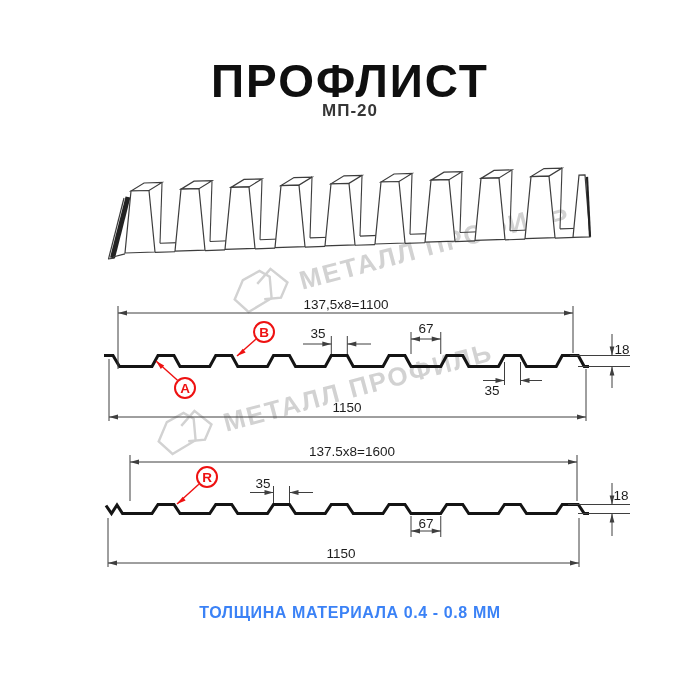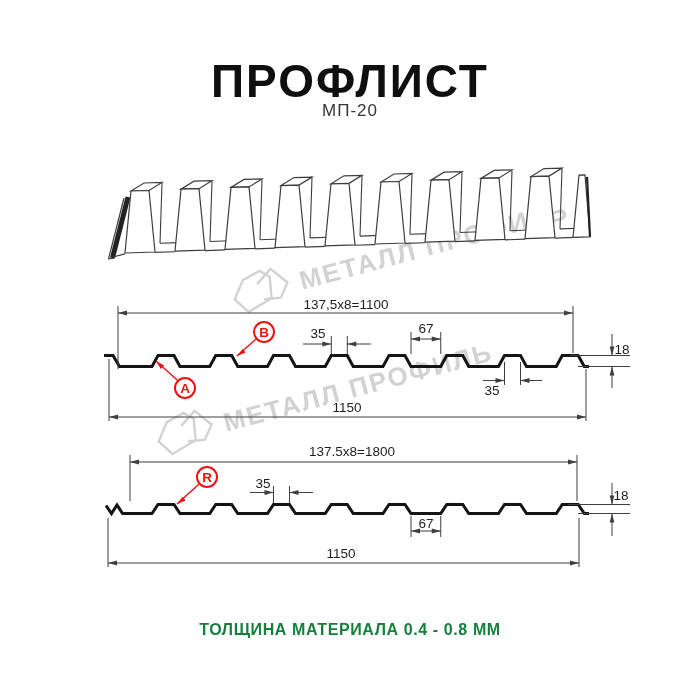"МП-20" .subtitle { font-weight: 400 -> 700 }
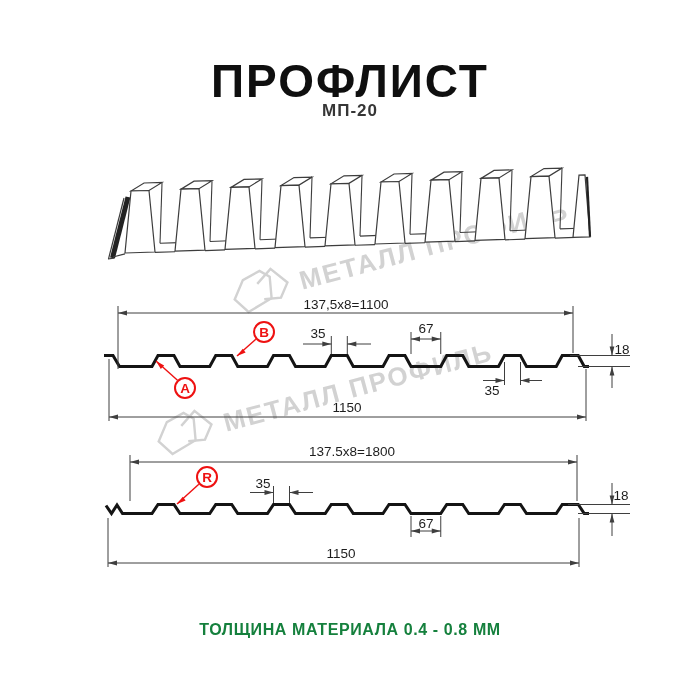"137.5x8=1800" div.dim { text: 1800 -> 1600 }
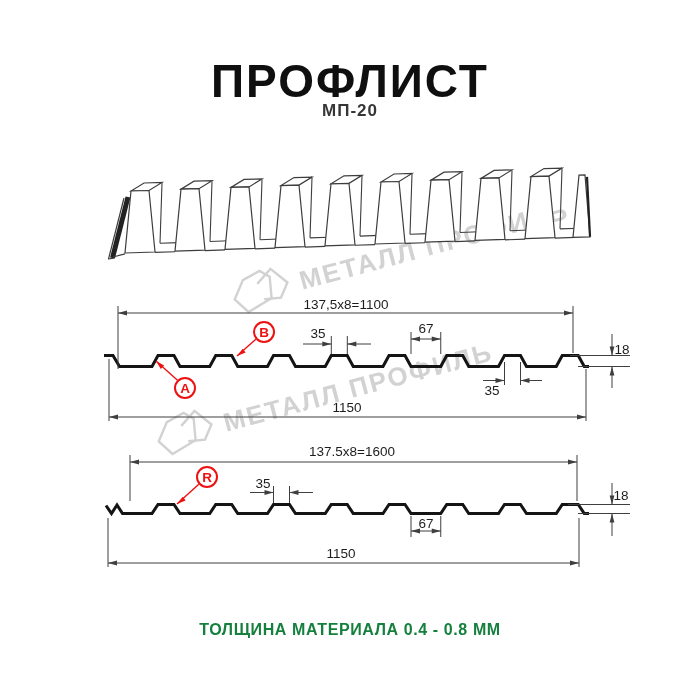"ТОЛЩИНА МАТЕРИАЛА 0.4 - 0.8" .footer { color: #15803d -> #3b82f6; top: 621px -> 604px }
